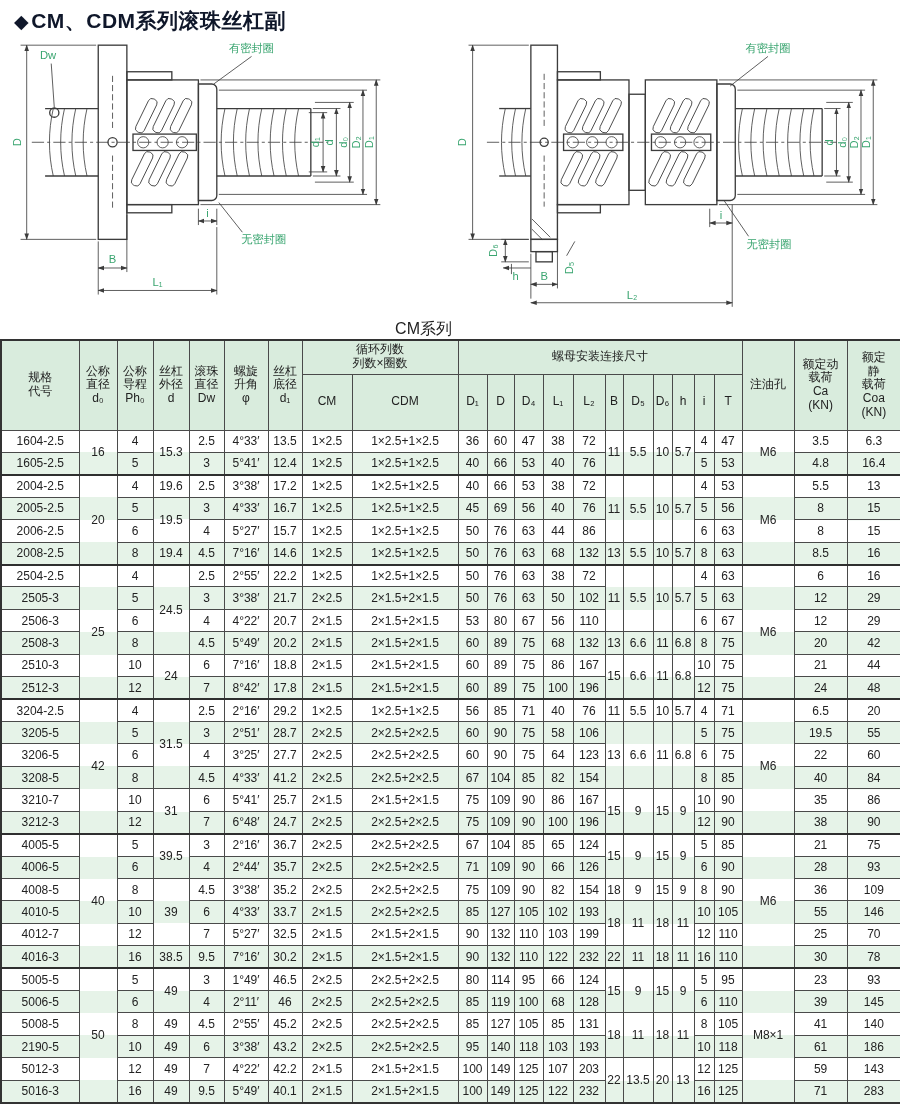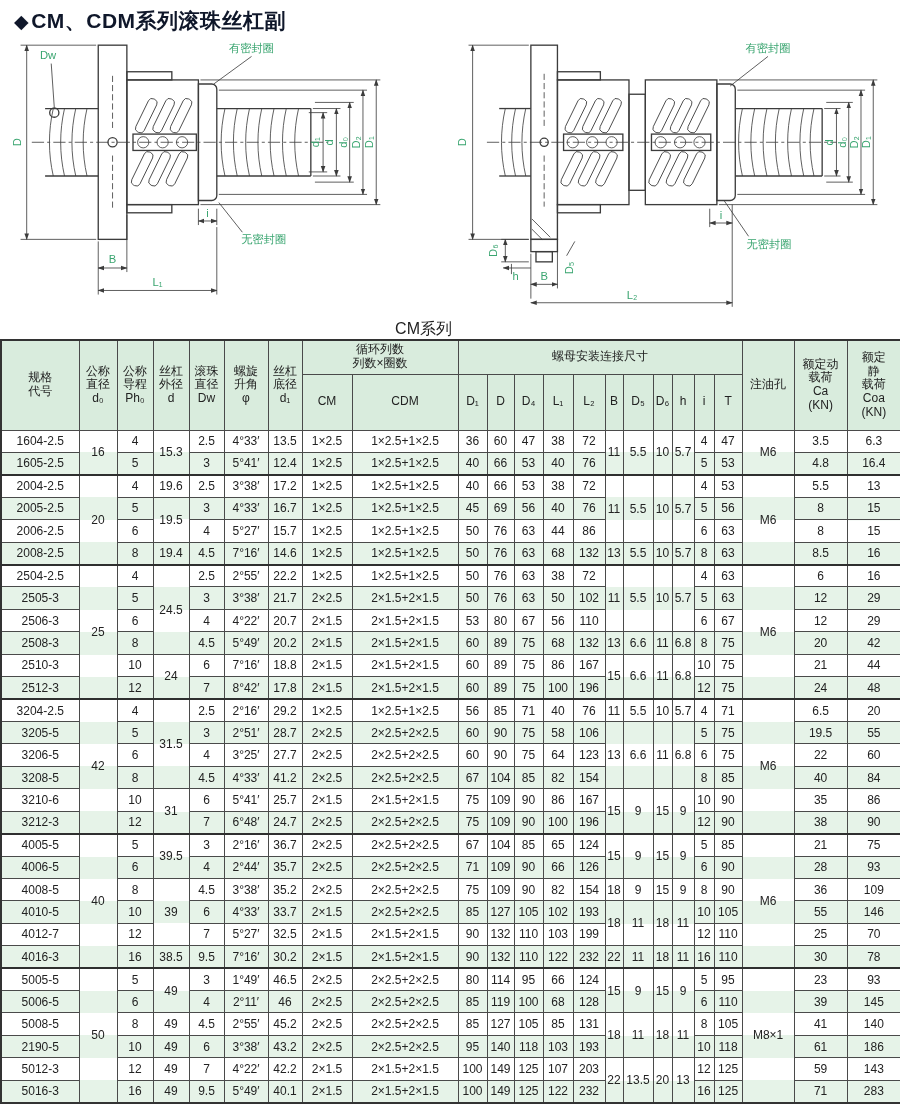"3210-6" td { text: 3210-6 -> 3210-7 }
